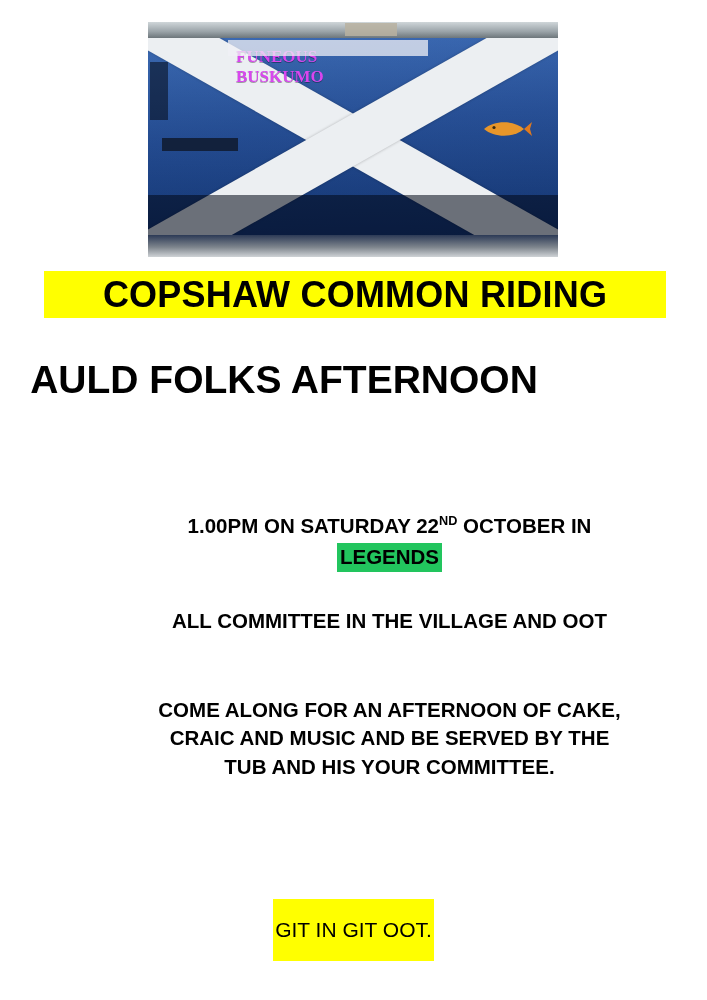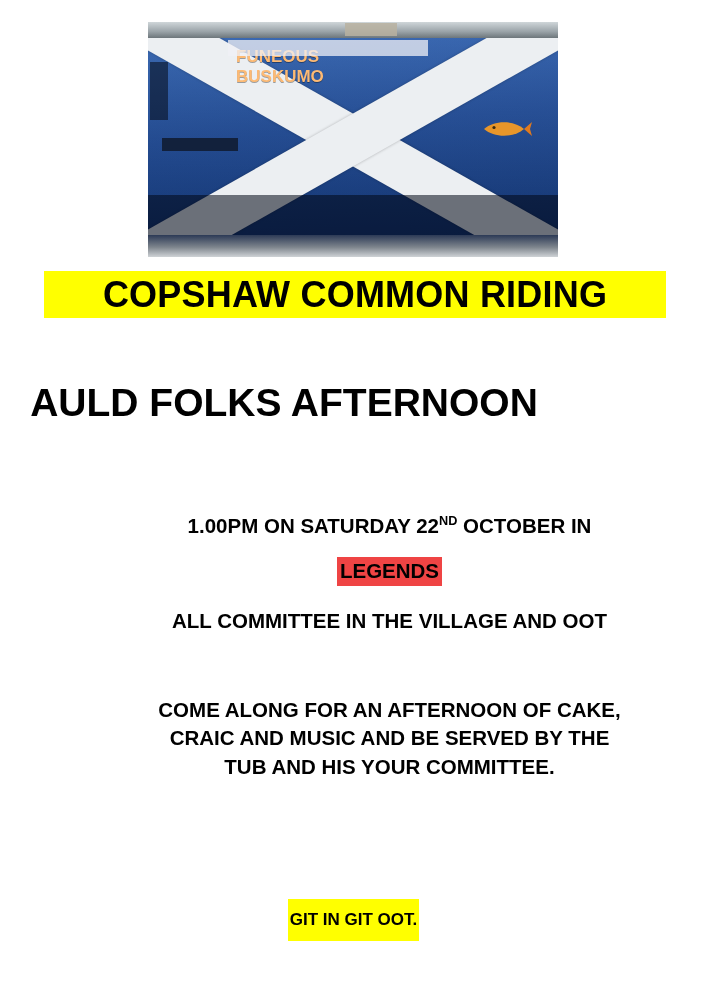"FUNEOUS" .letters span { color: #fdba74 -> #d946ef; font-family: Liberation Sans, sans-serif -> Liberation Serif, serif }
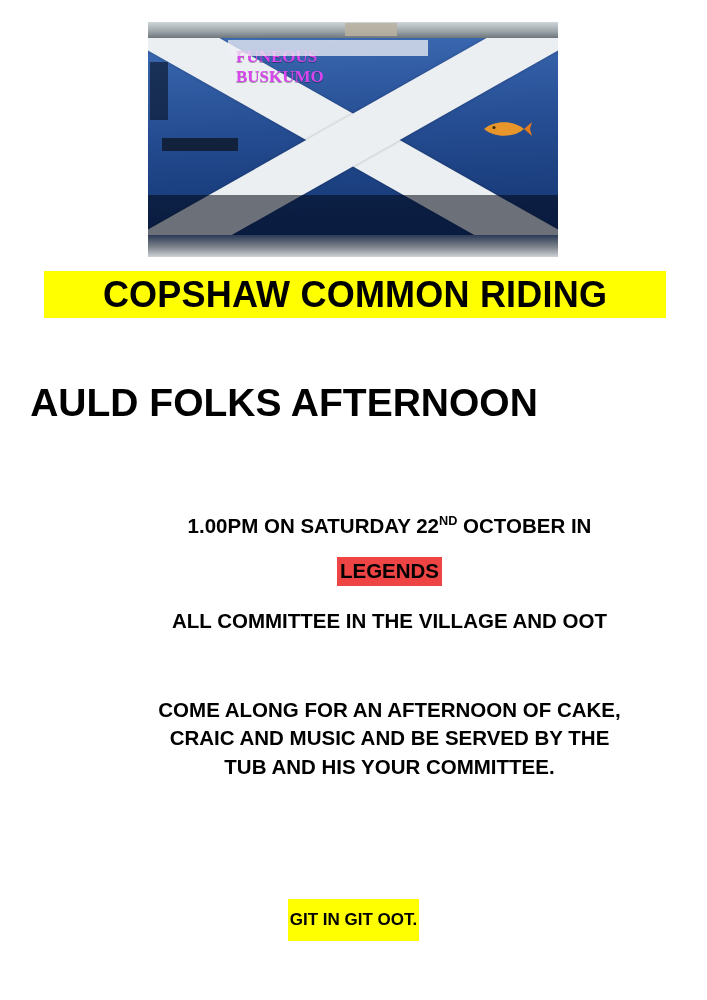"AULD FOLKS AFTERNOON" .h2 { top: 379px -> 356px }
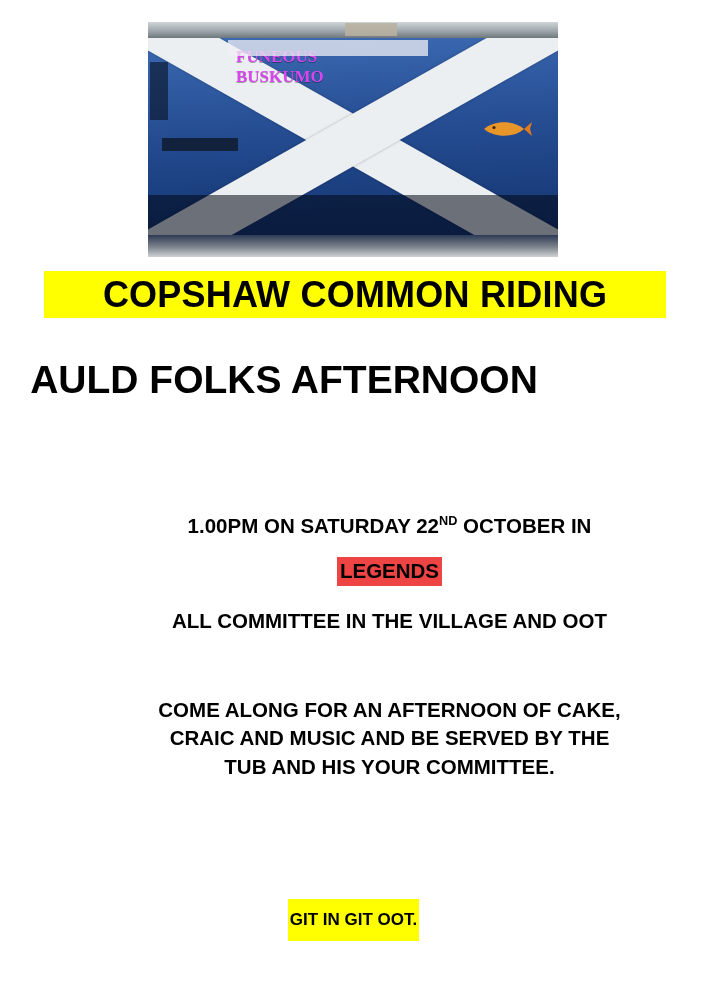"LEGENDS" .legends { background: #ef4444 -> #22c55e; margin-top: 17px -> 3px }
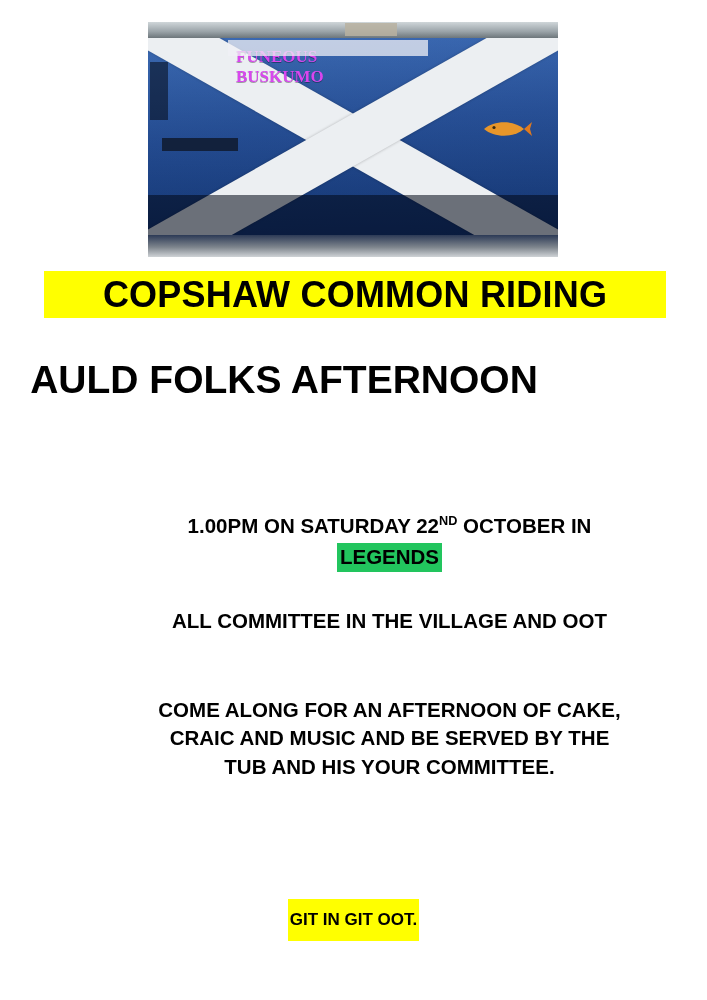"GIT IN GIT OOT." .footer span { font-size: 17px -> 21px; font-weight: 700 -> 400; padding: 11px 2px -> 19px 2px }
